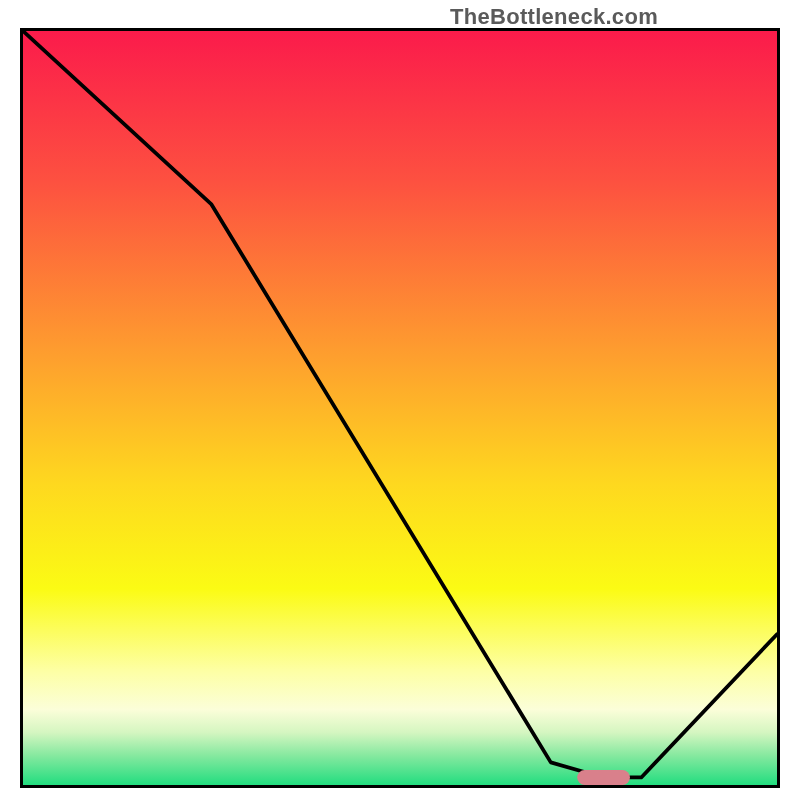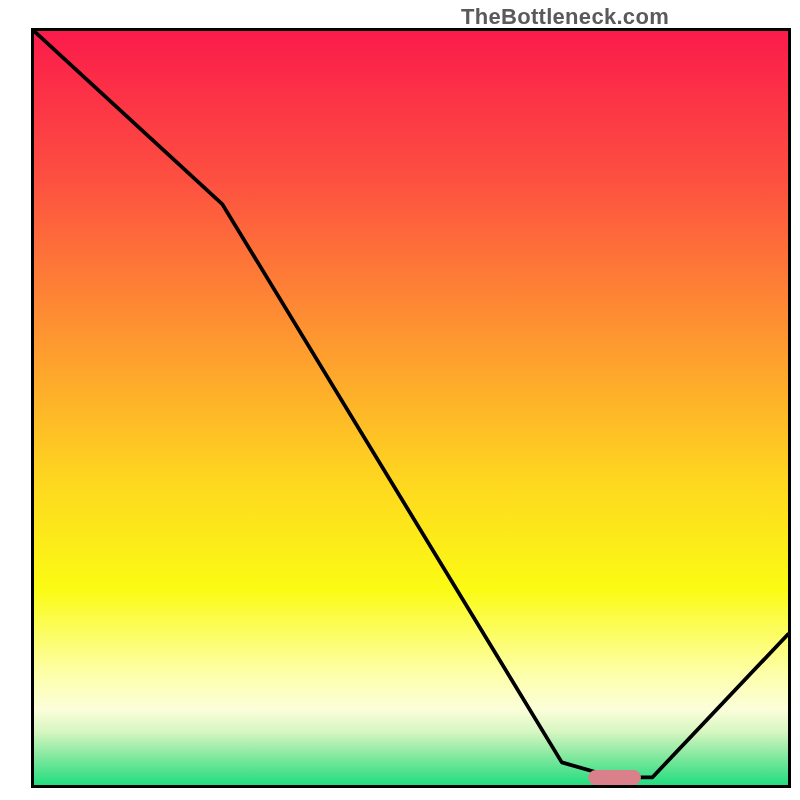"TheBottleneck.com" .wrap { margin-left: 11px -> none }
